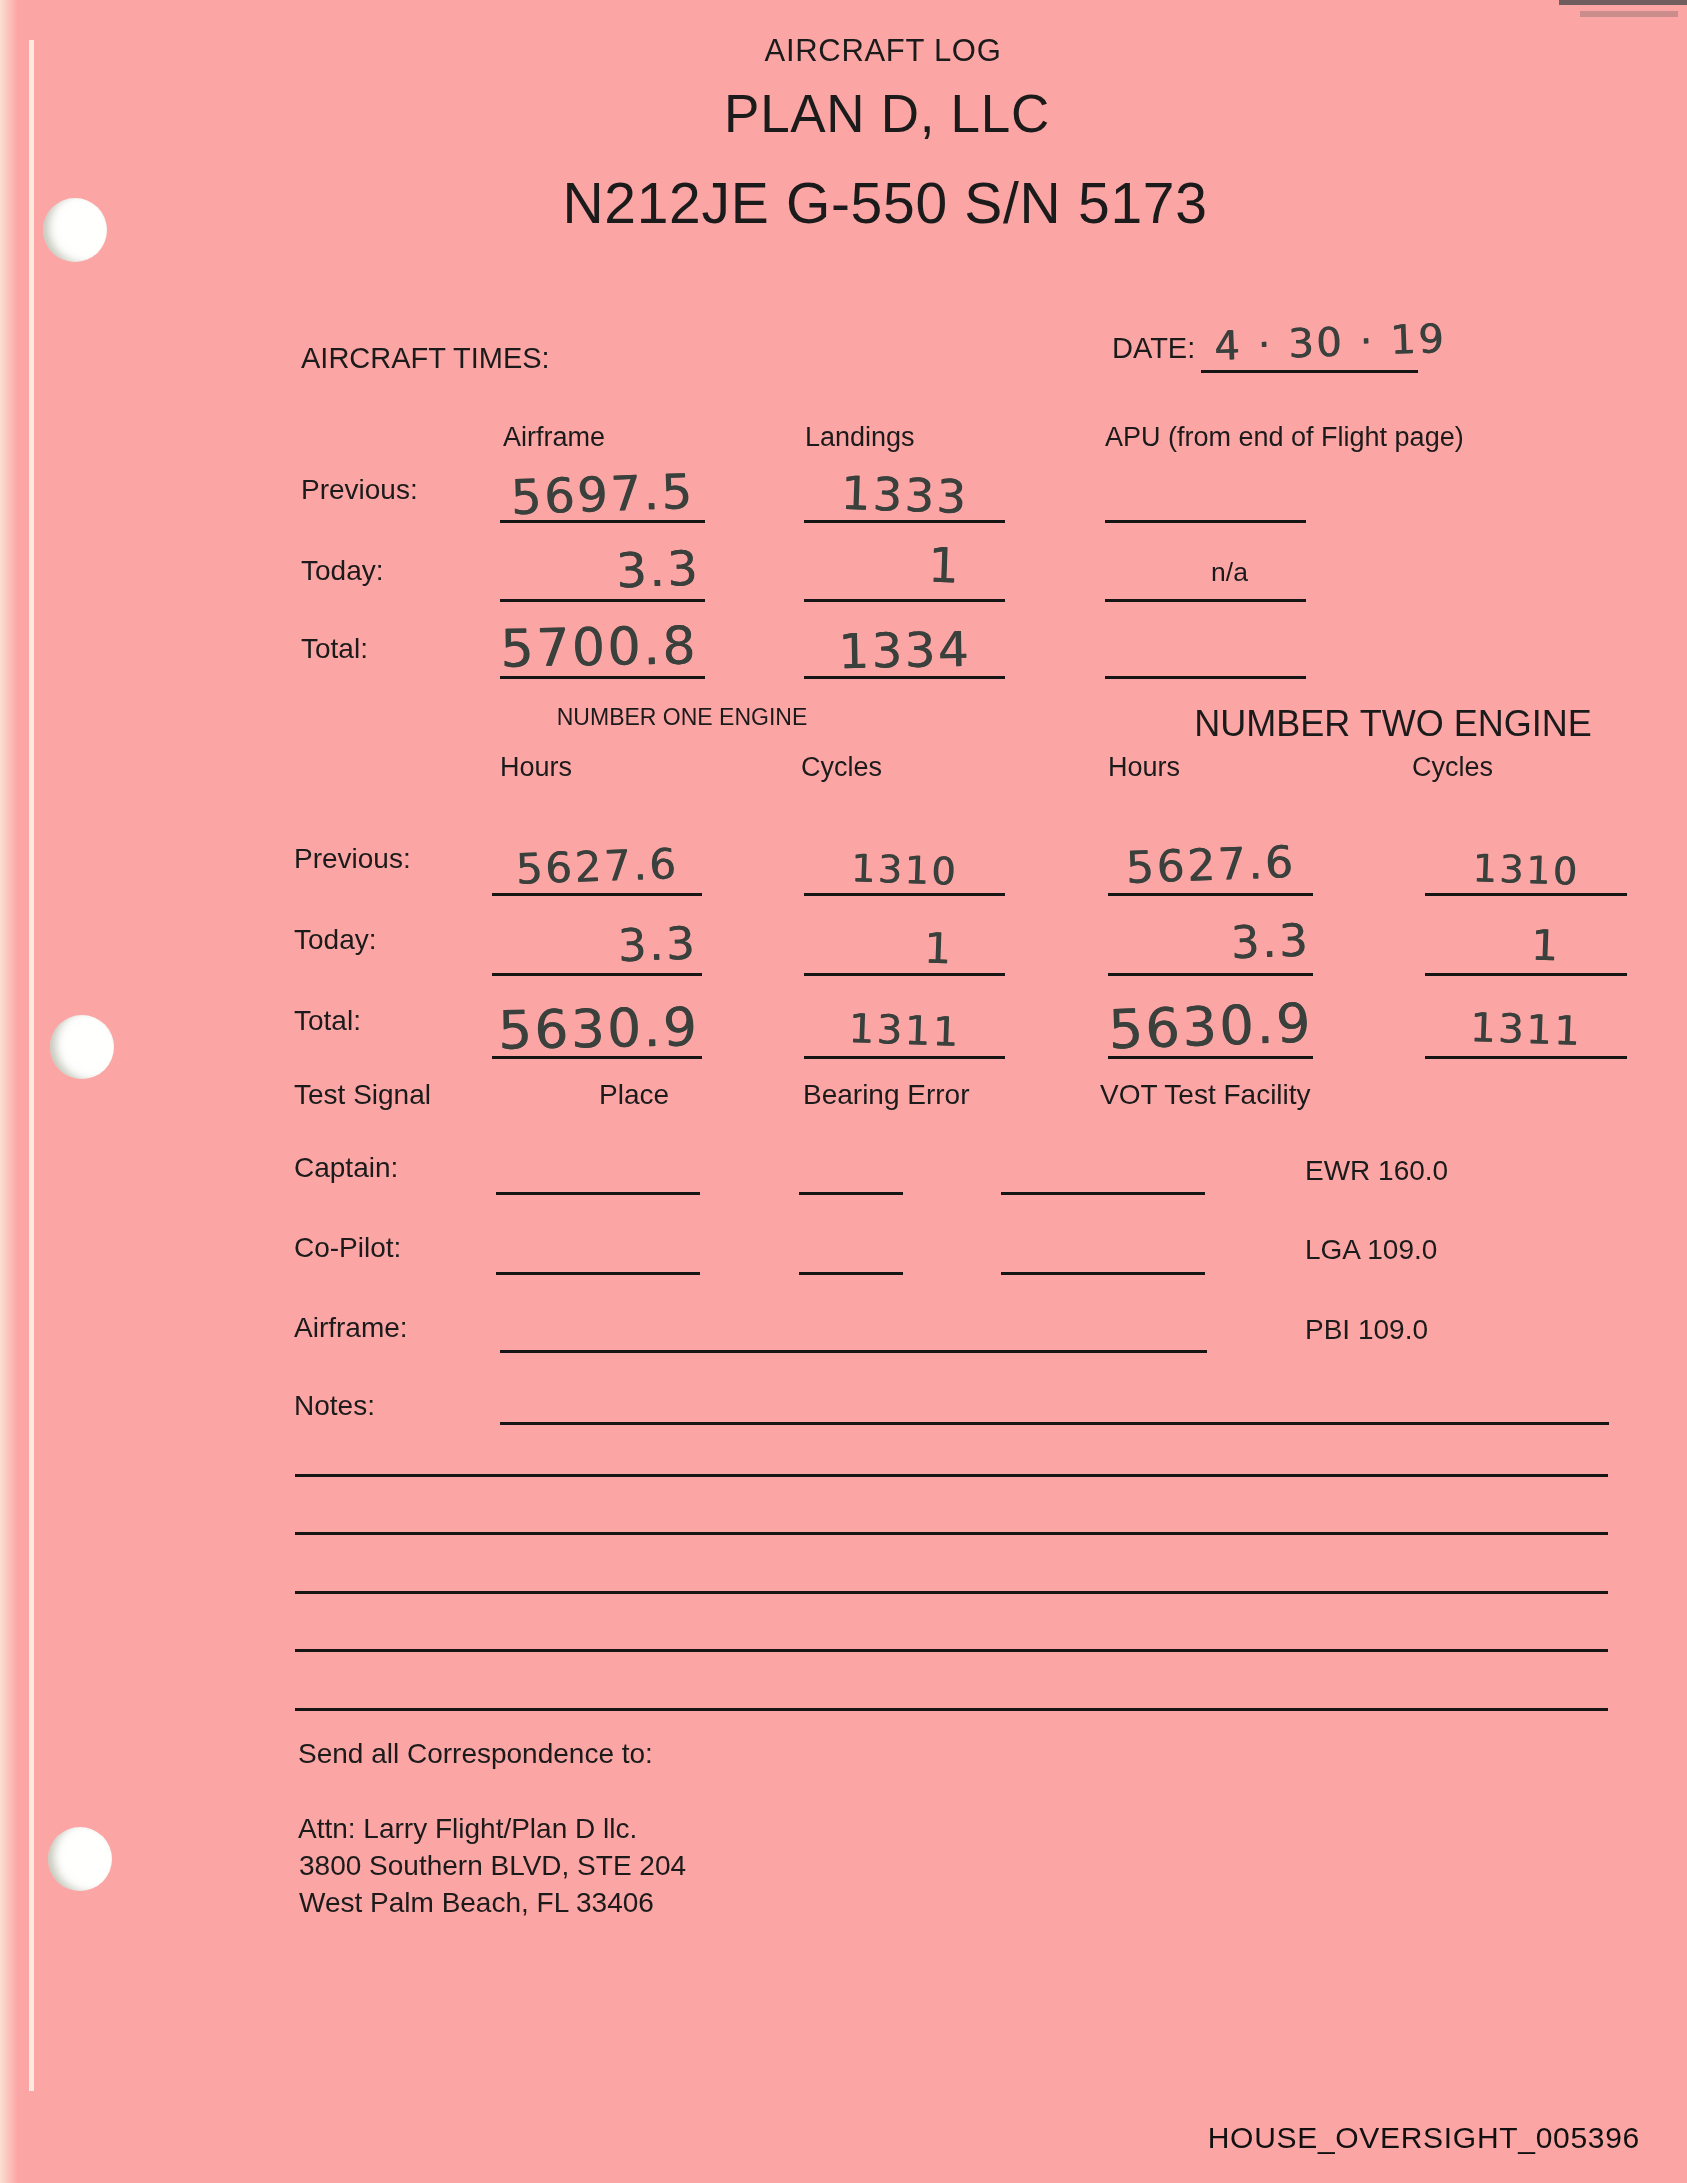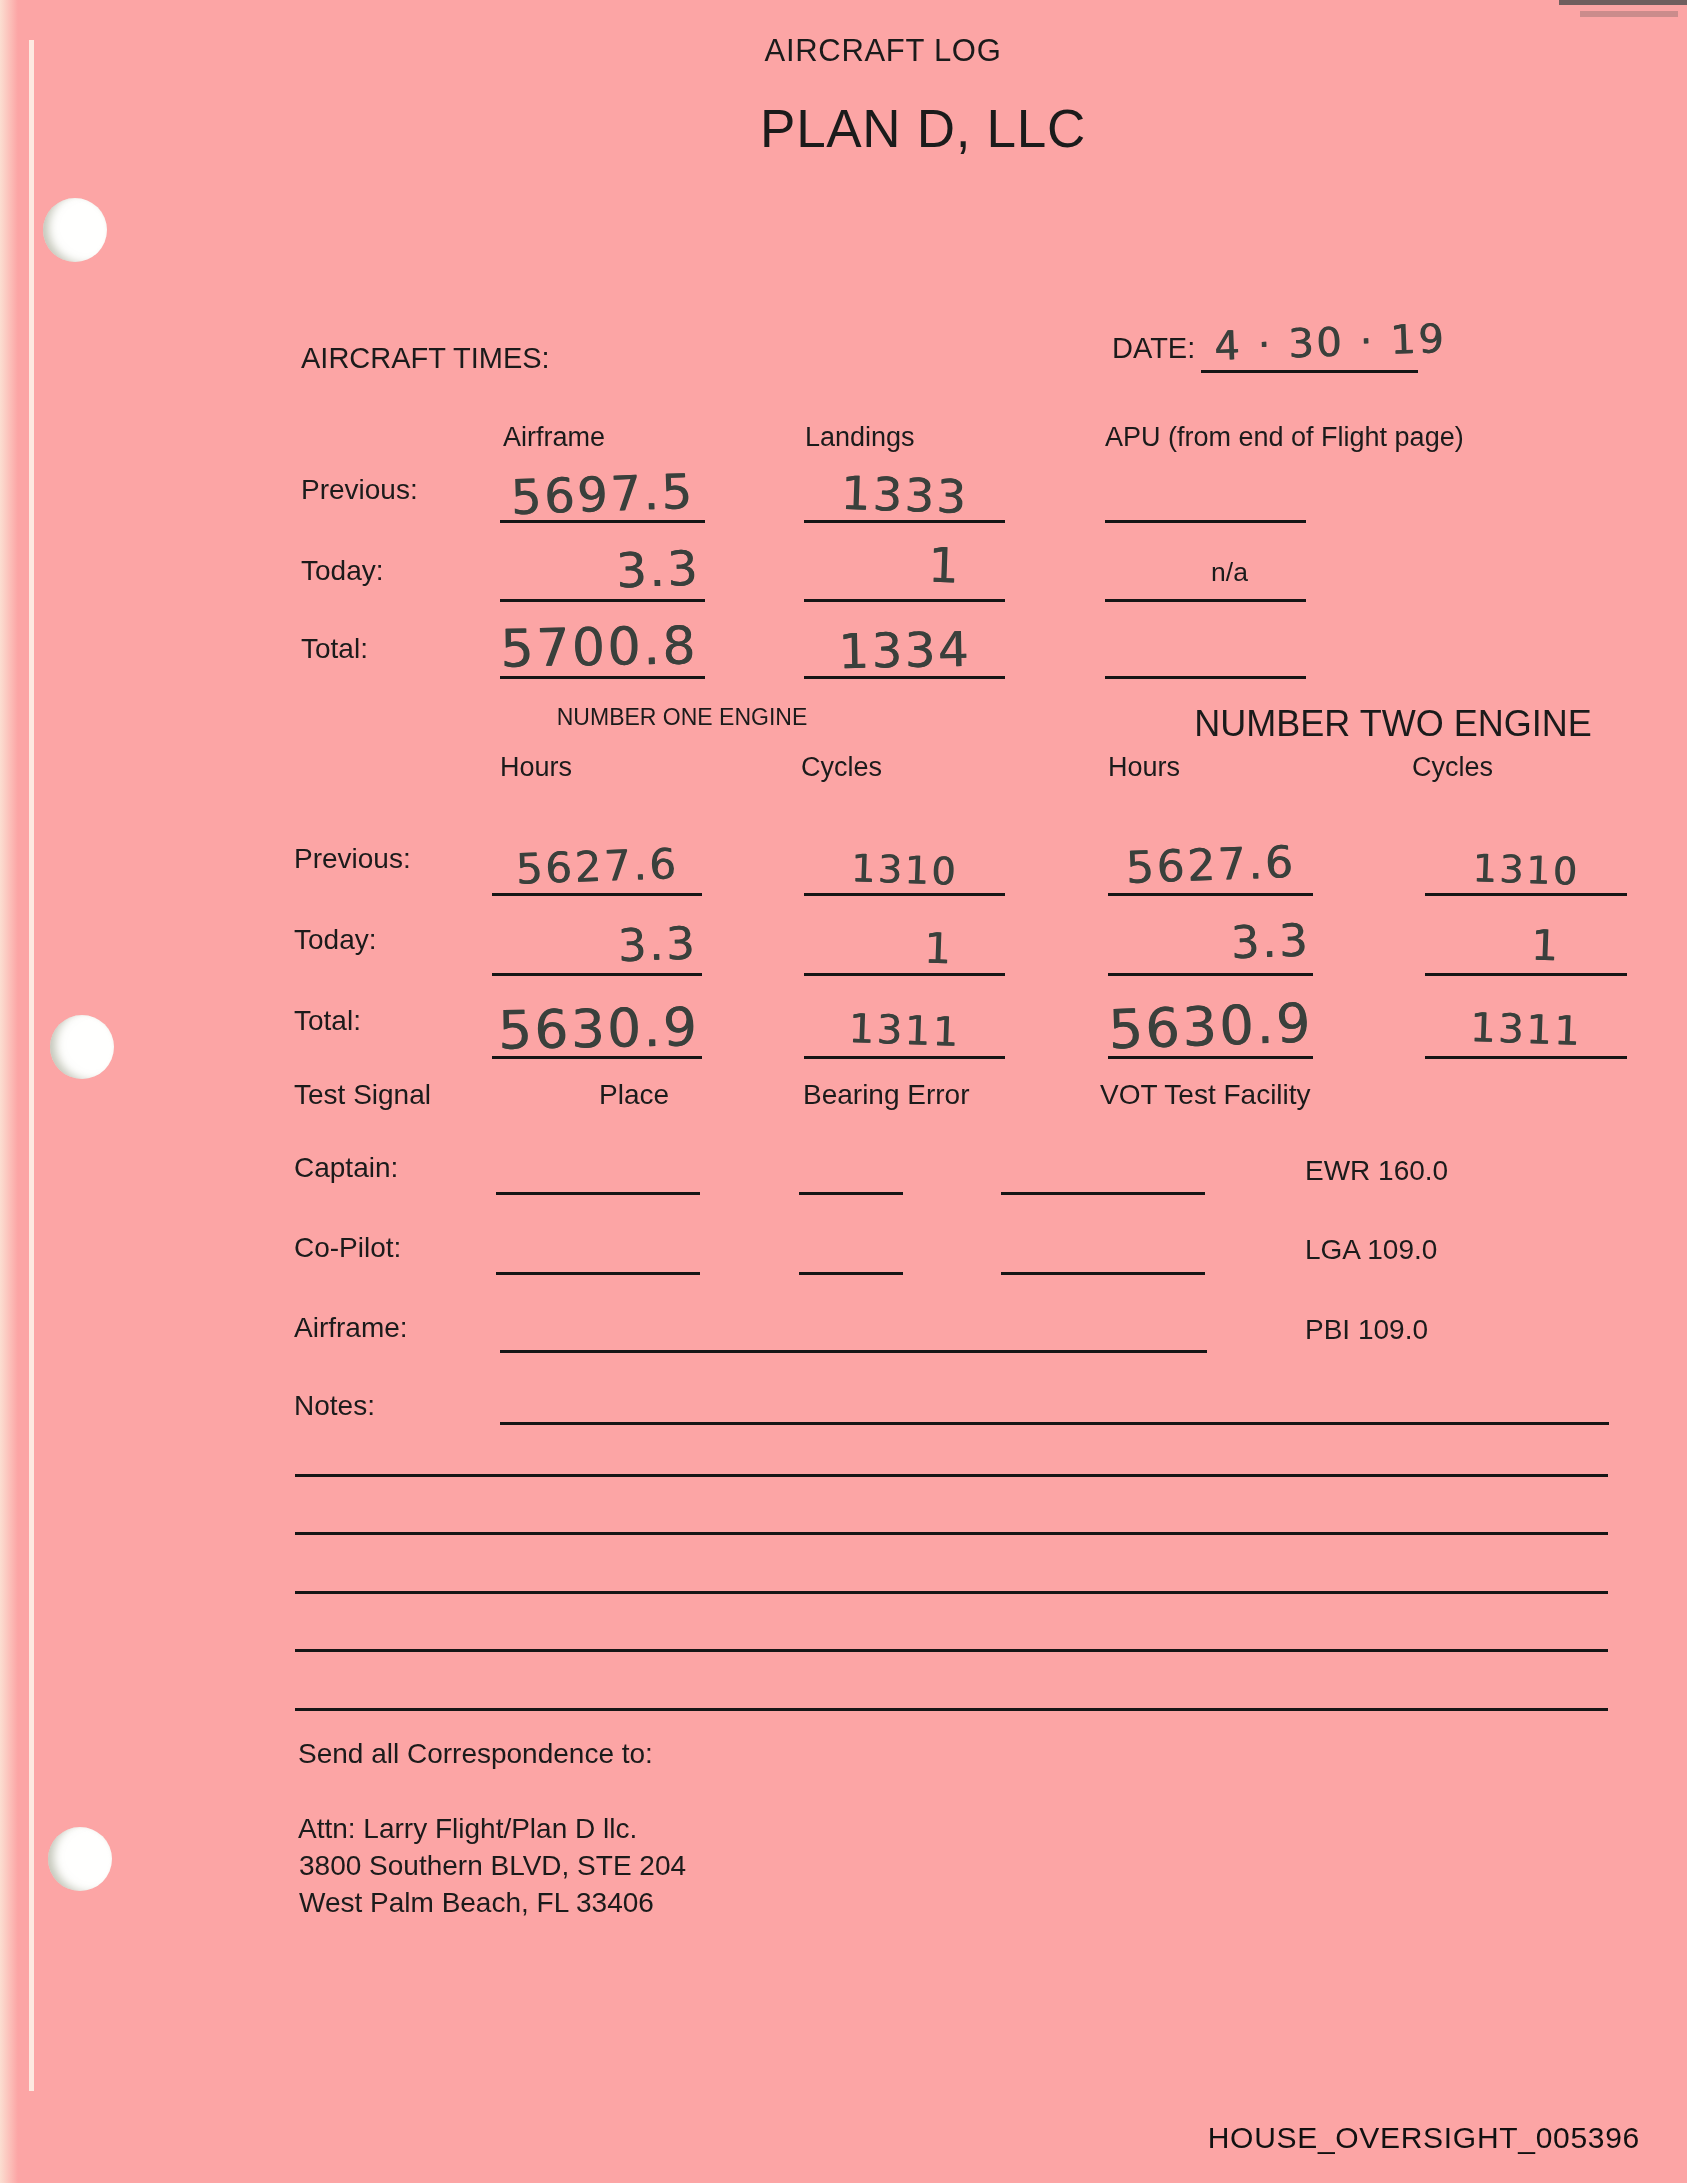"PLAN D, LLC" div.t { margin-left: 36px -> none; top: 100px -> 85px }
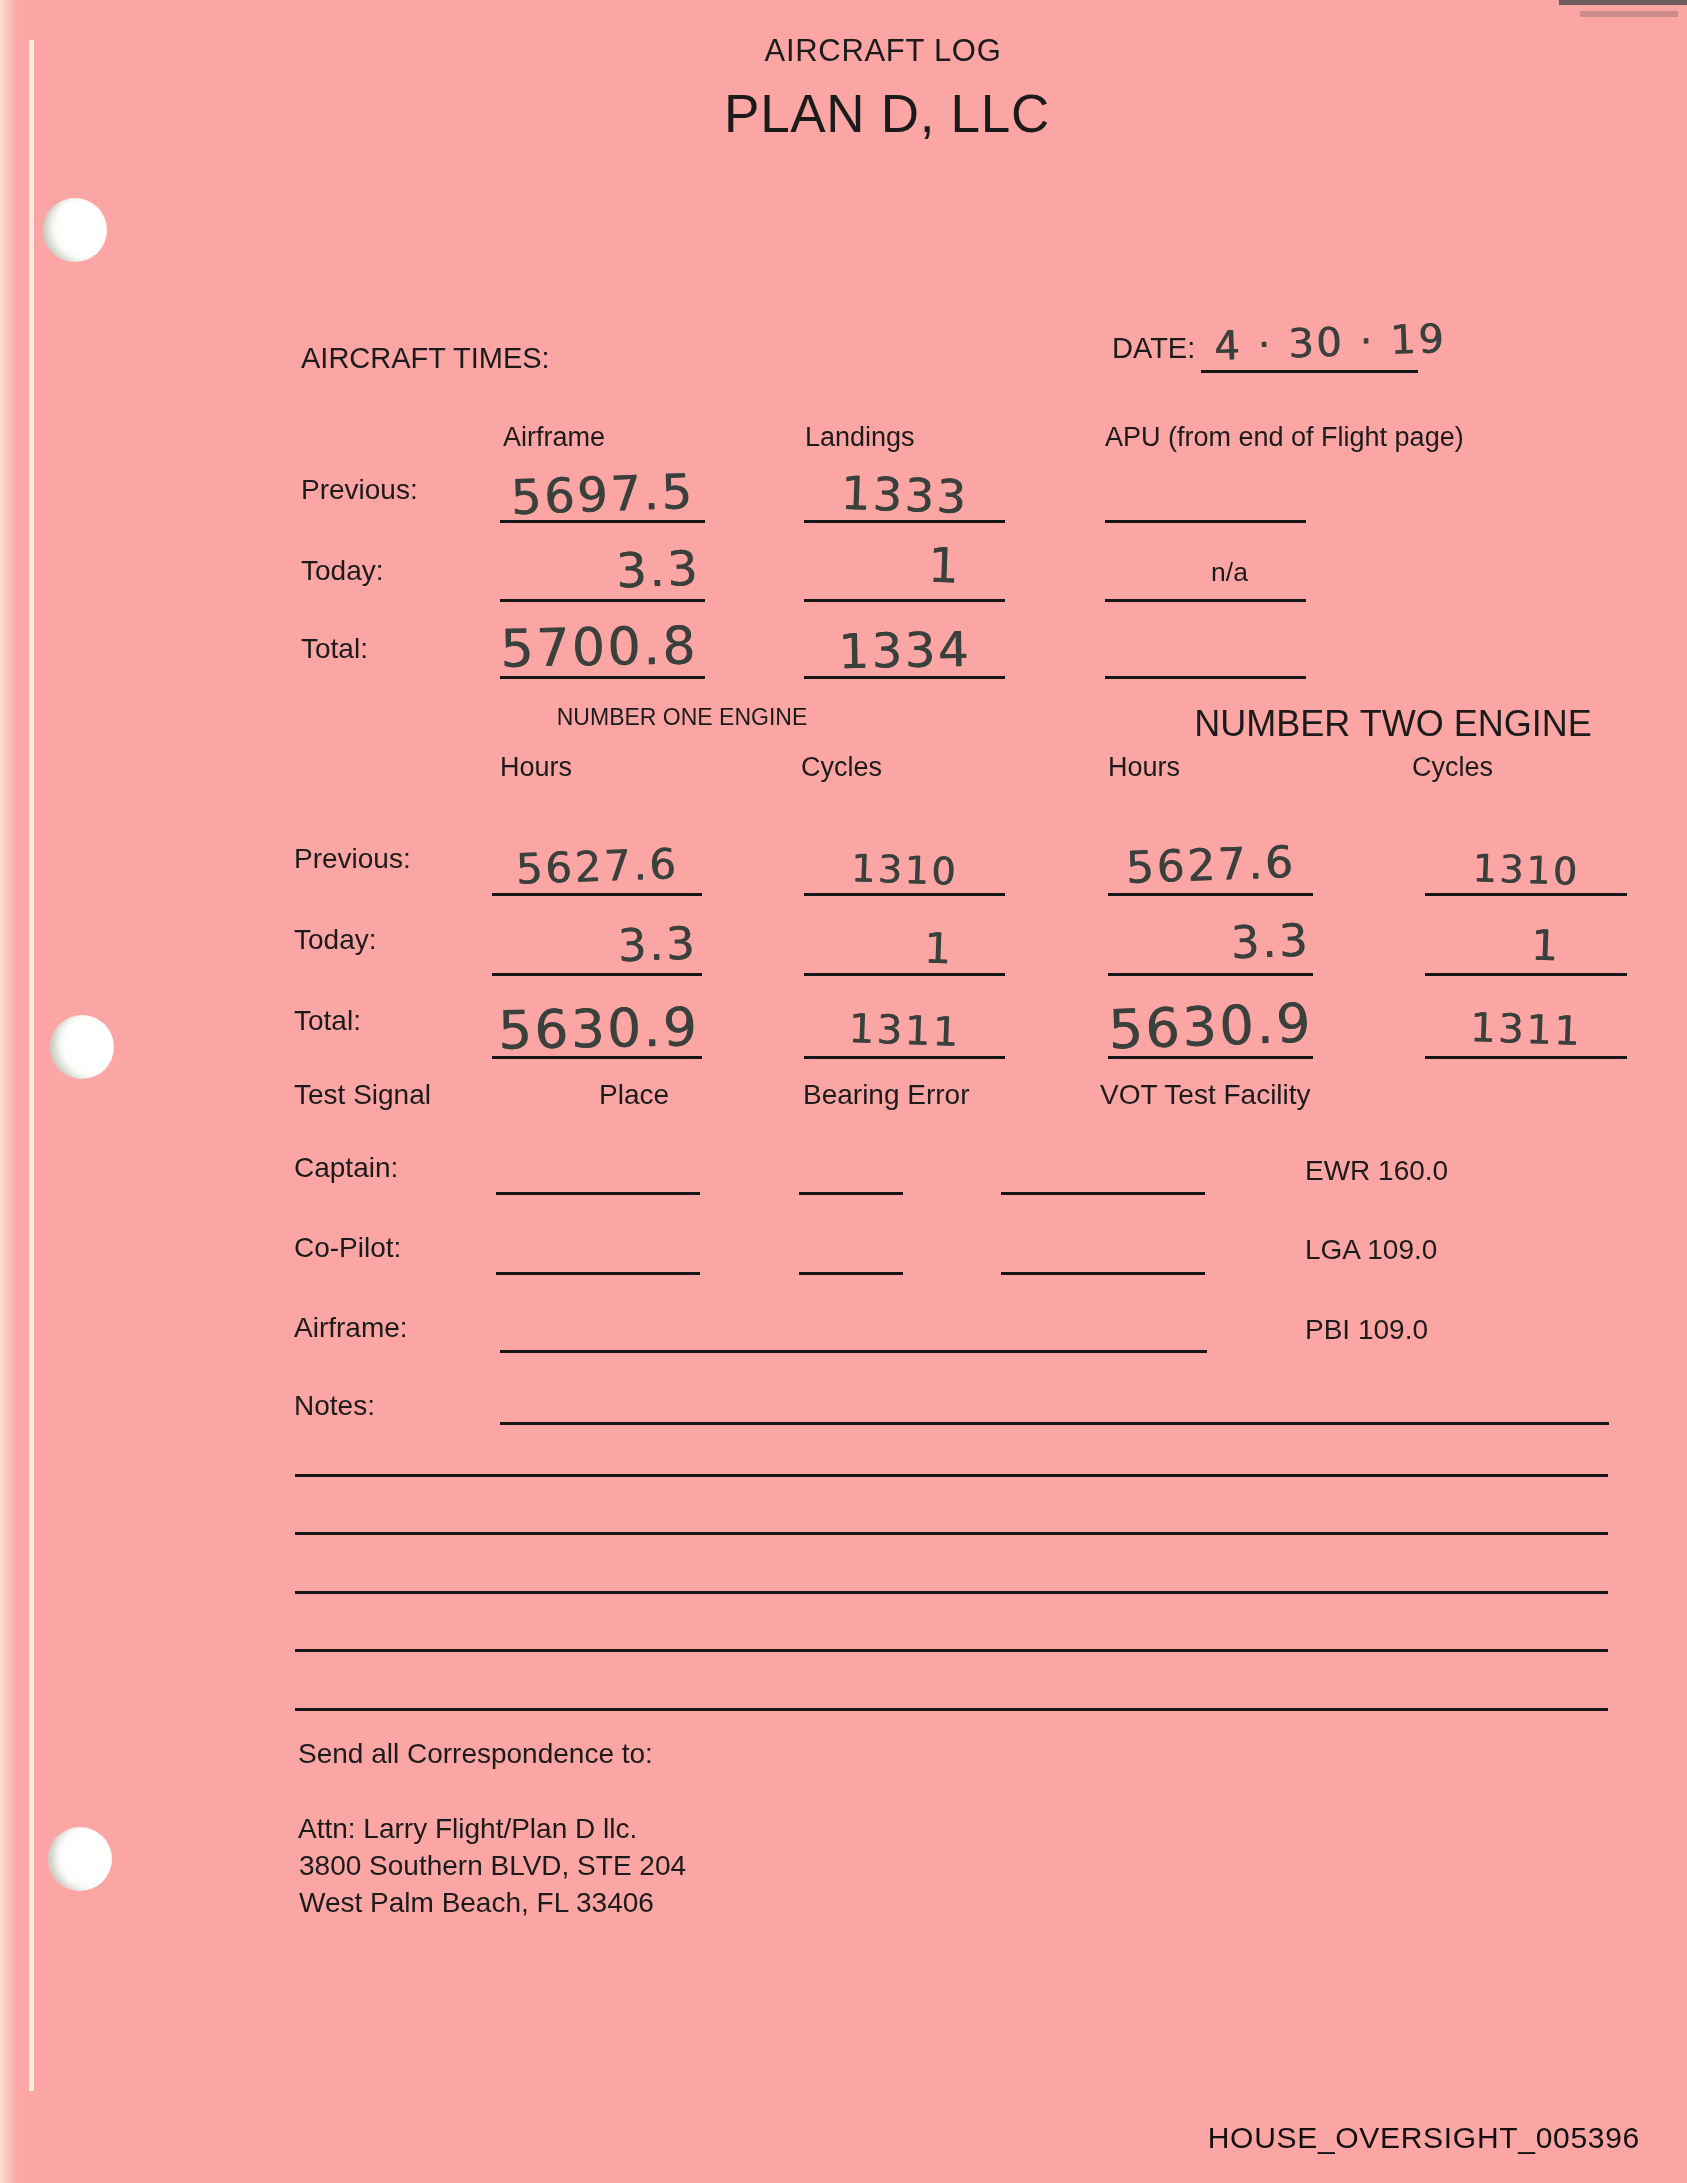"N212JE G-550 S/N 5173" div.t { html: none -> <div>N212JE G-550 S/N 5173</div> }
